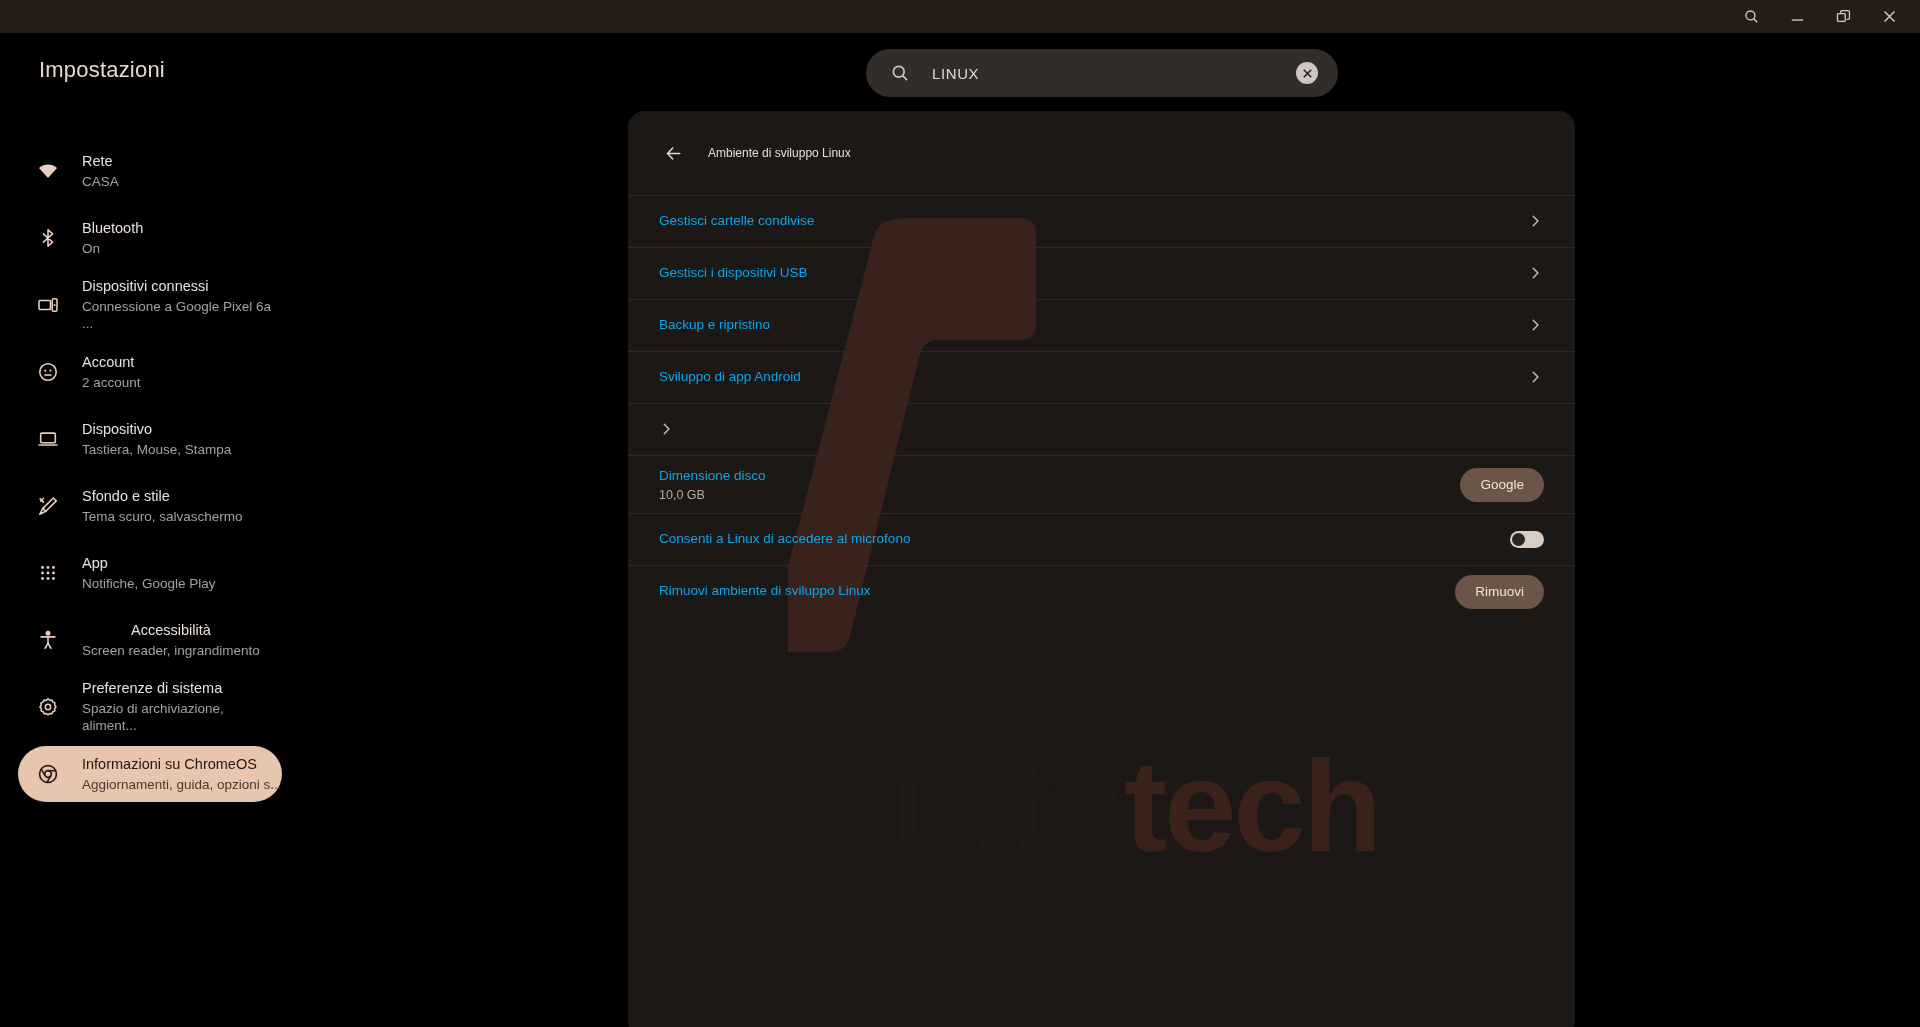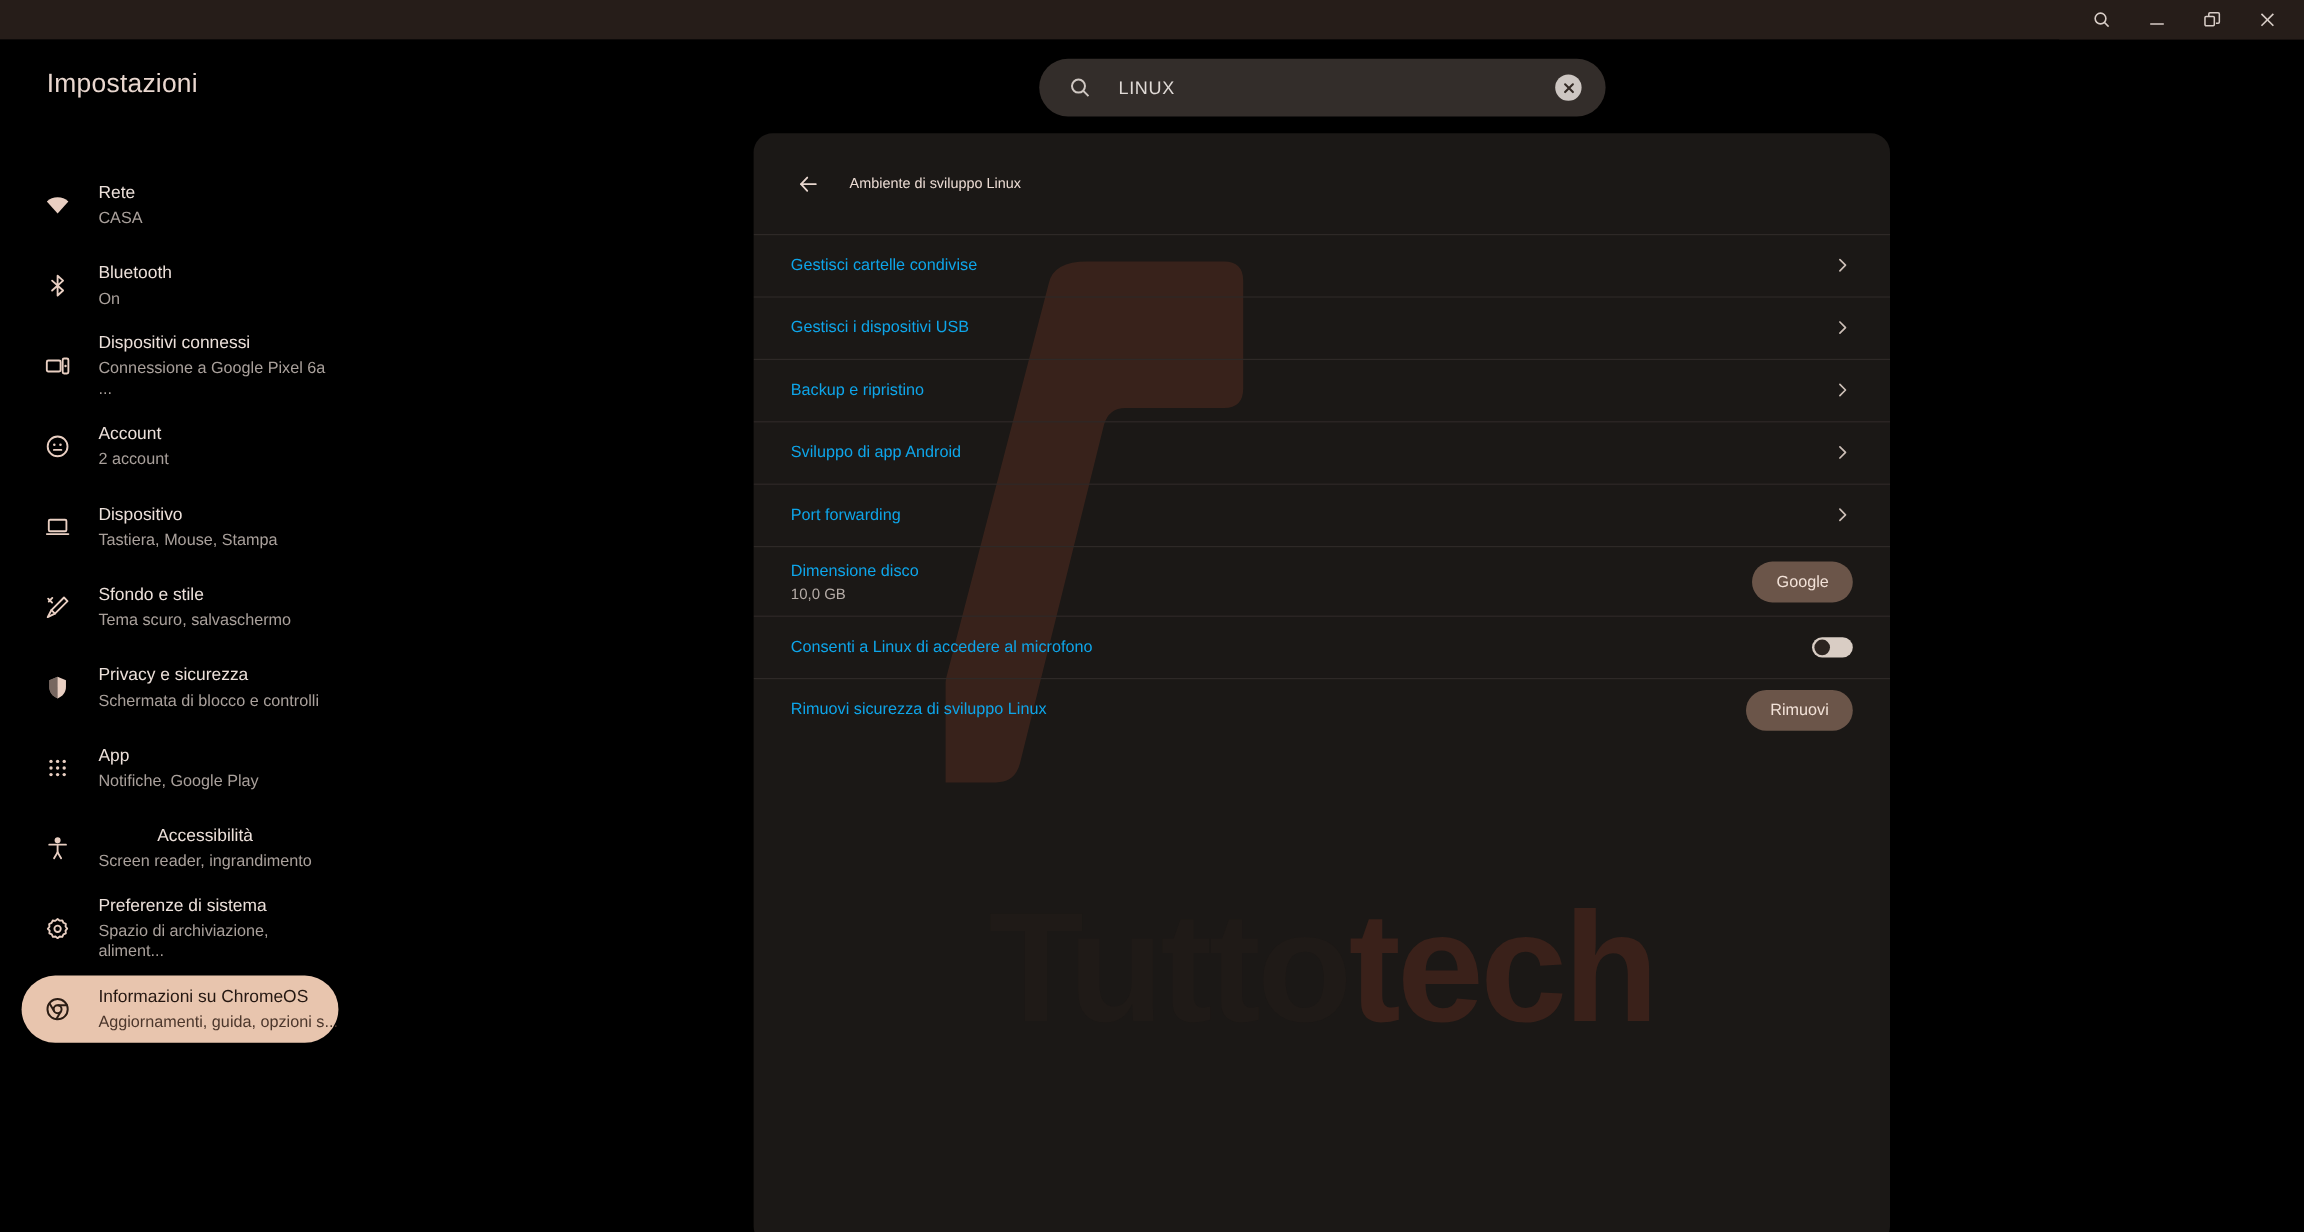"Port forwarding" span.row-main { html: <span> <span>Port forwarding</span> </span> -> none }
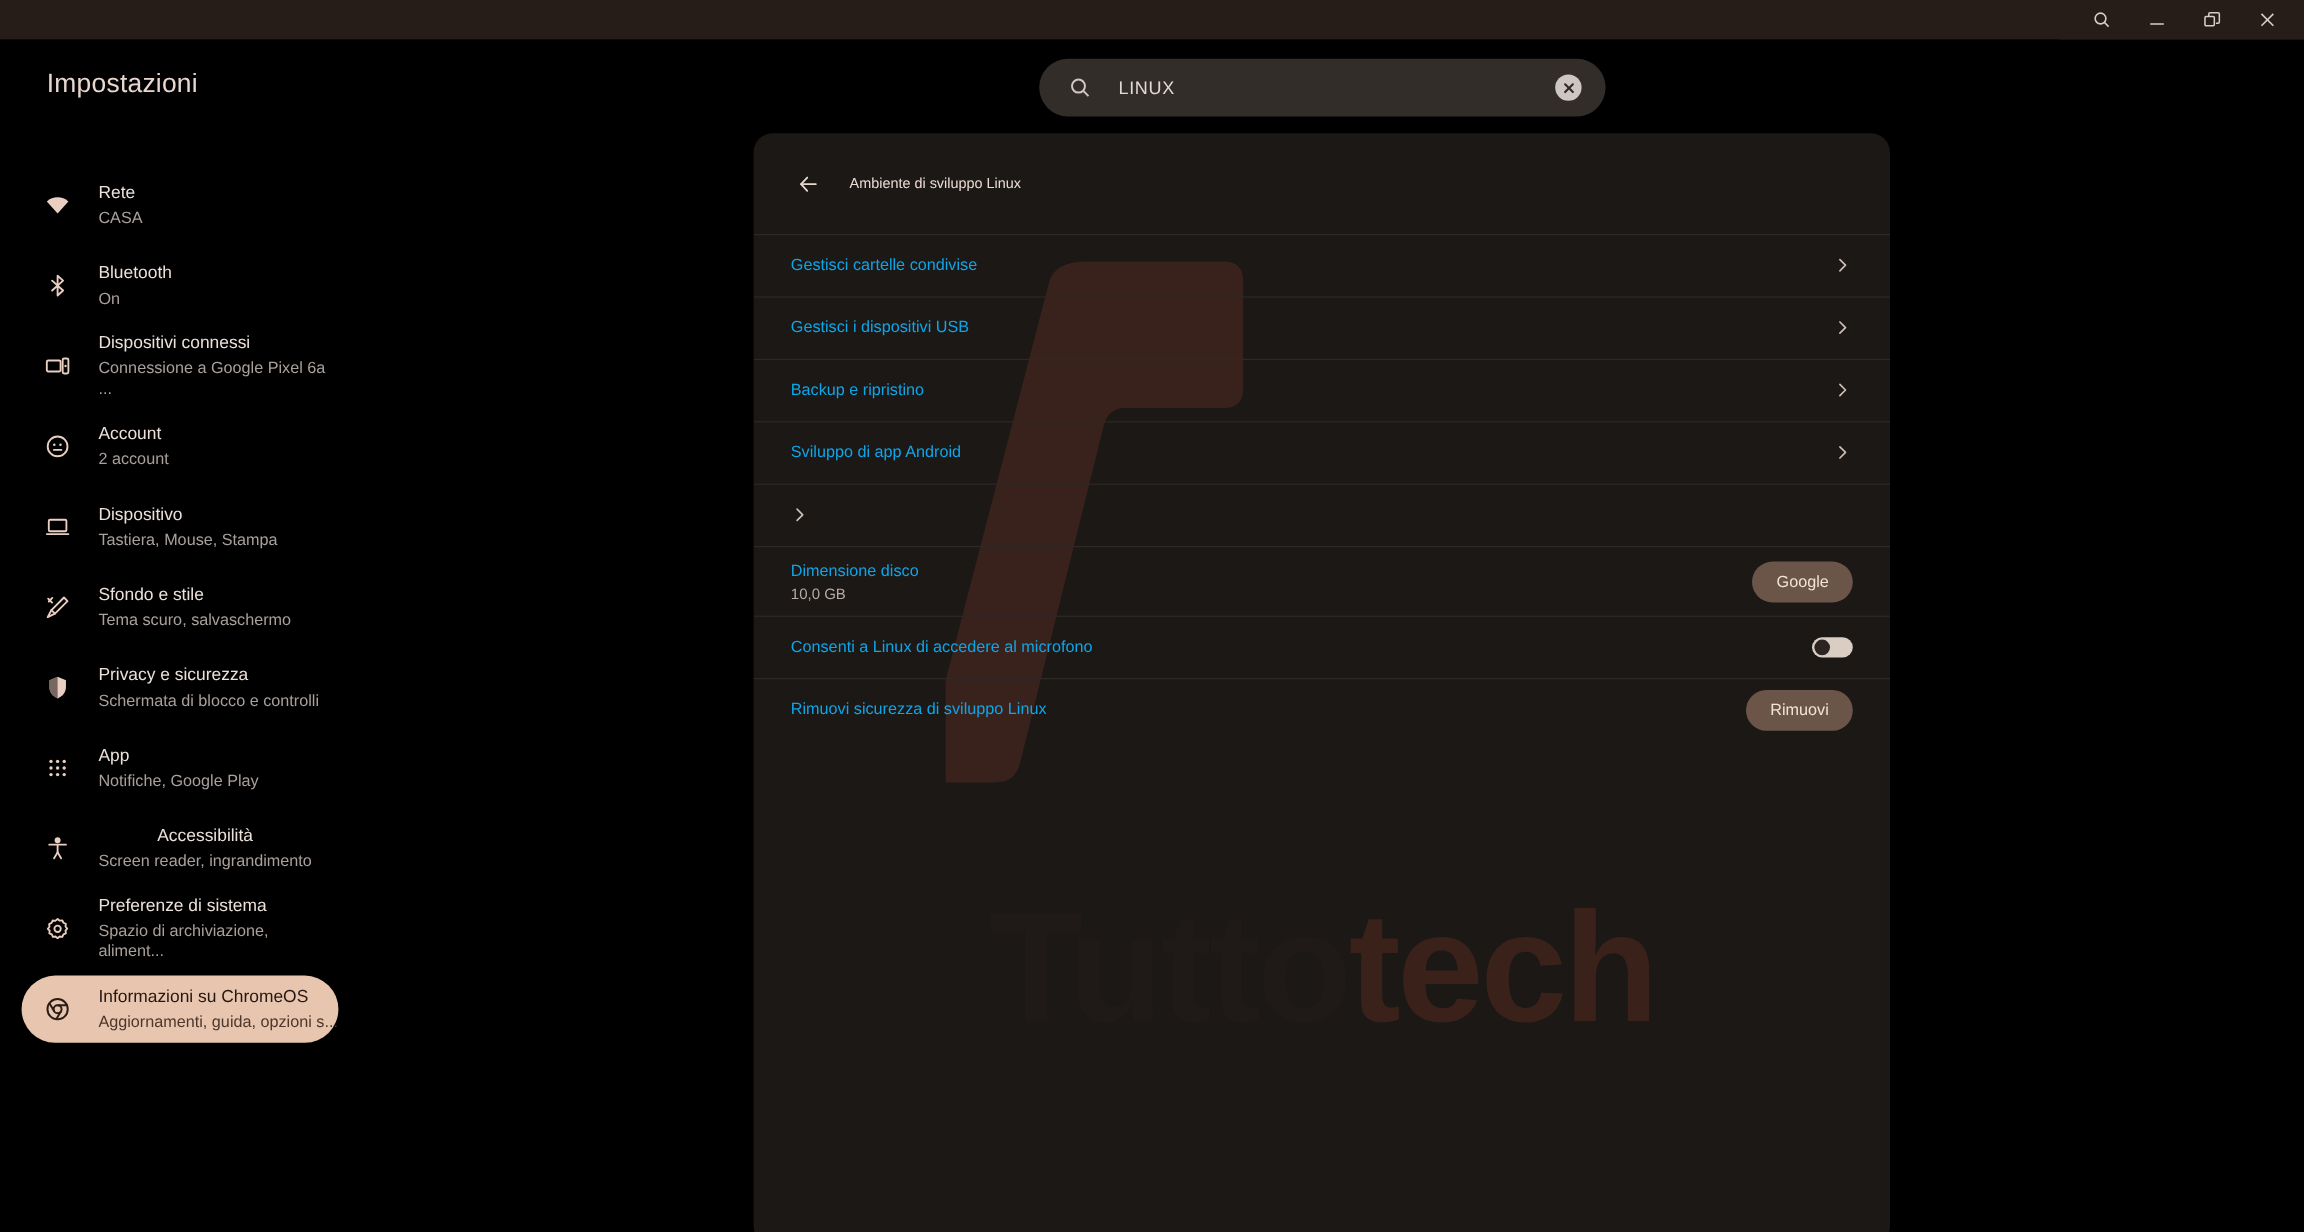"Privacy e sicurezza" div.nav-item { html: <div> <span> <svg> <path></path> <path></path> </svg> </span> <span> <span>Privacy e sicurezza</span> <span>Schermata di blocco e controlli</span> </span> </div> -> none }
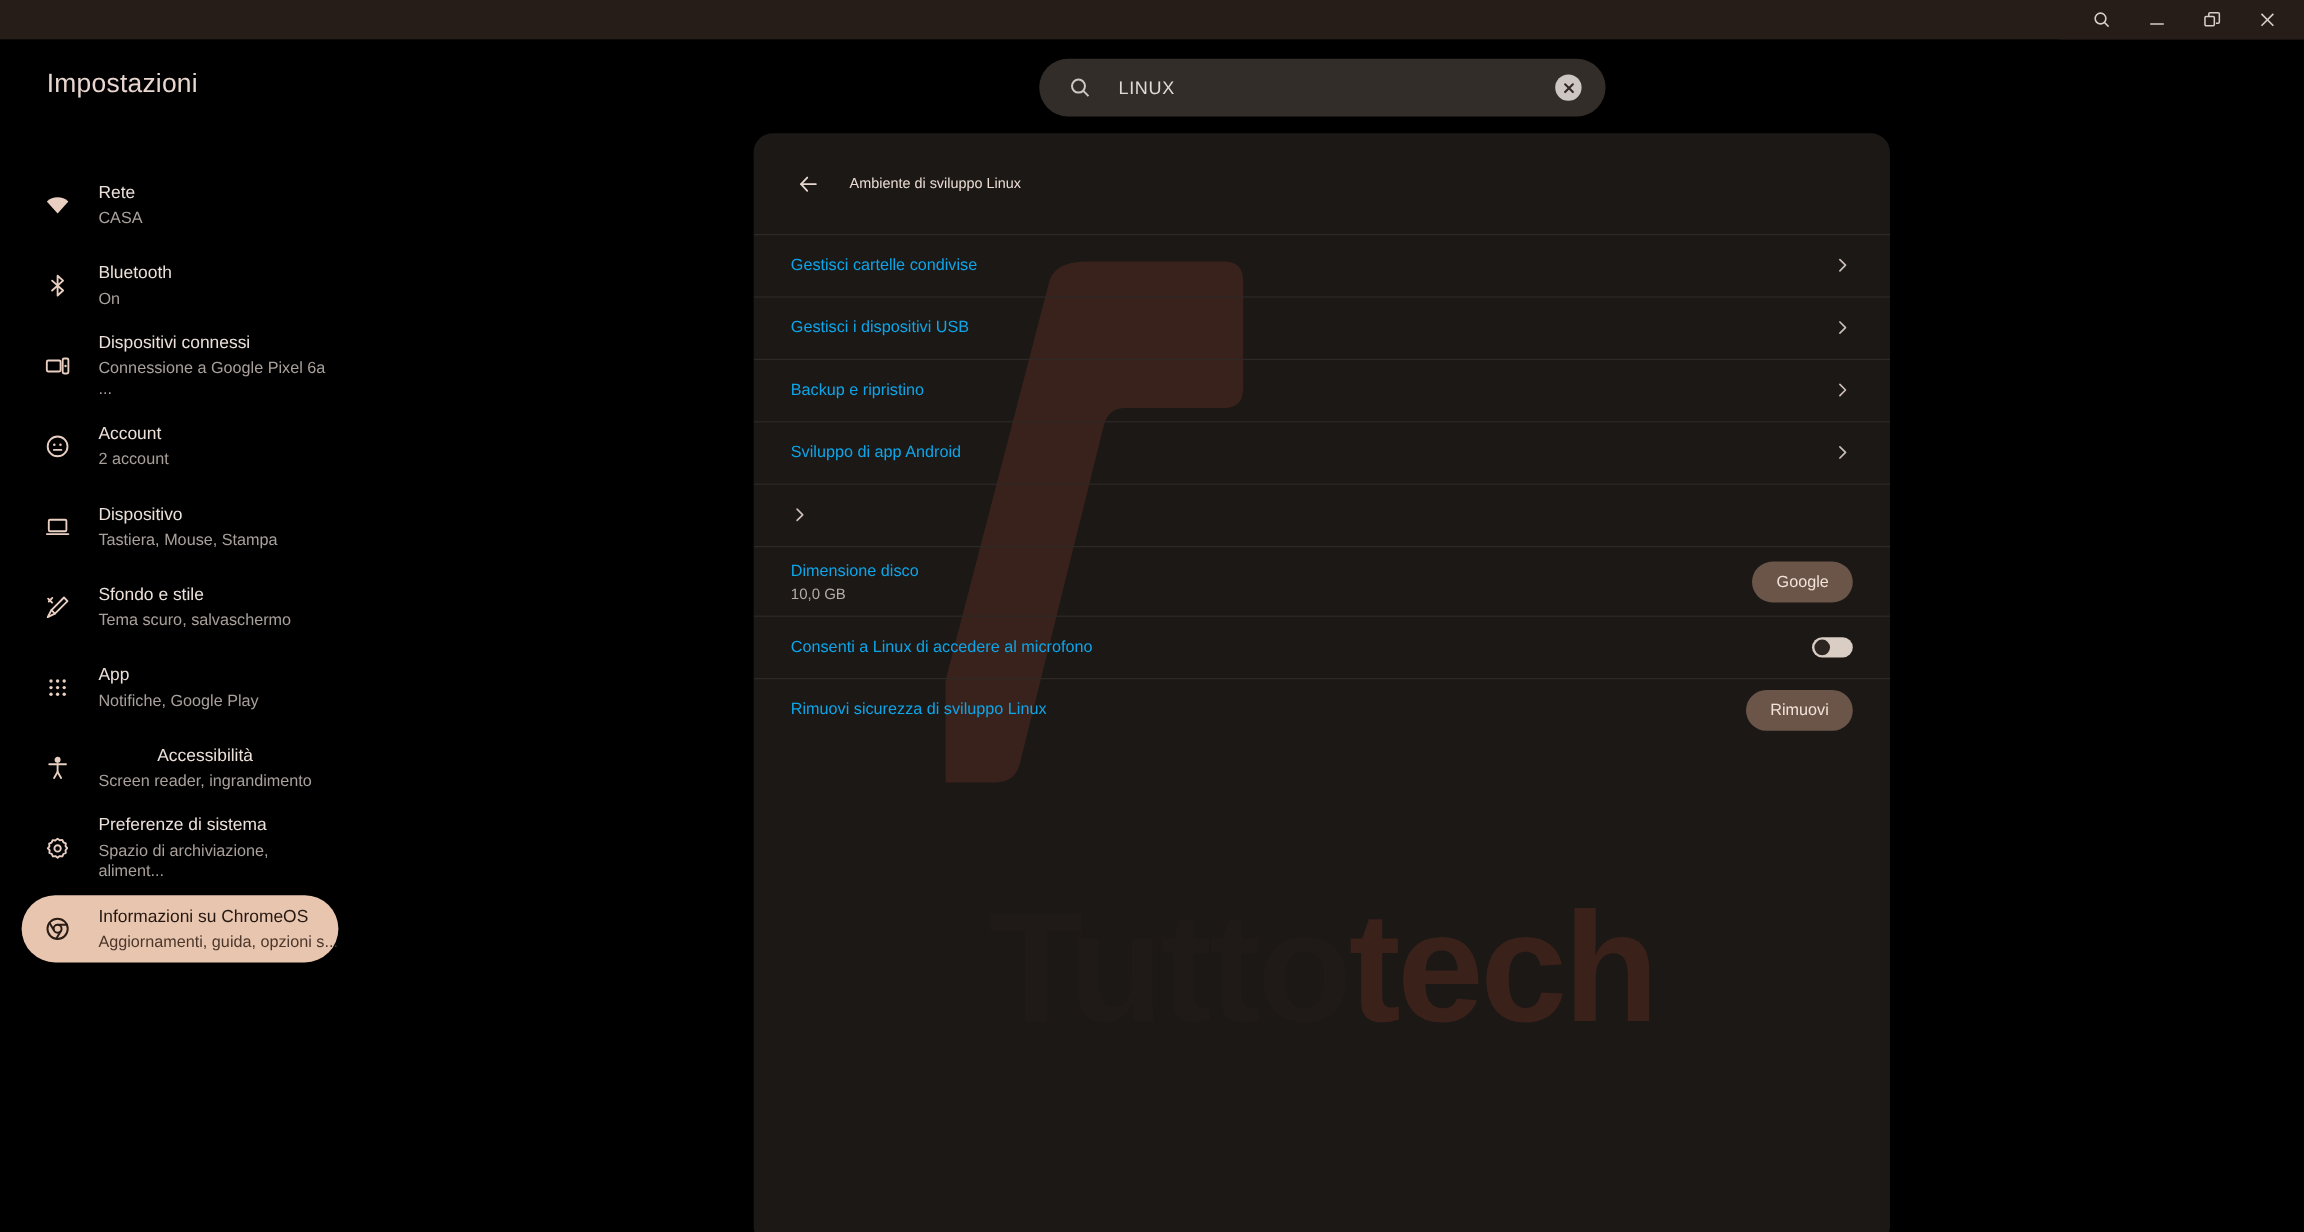"Rimuovi sicurezza di sviluppo Linux" span.row-label { text: sicurezza -> ambiente }
